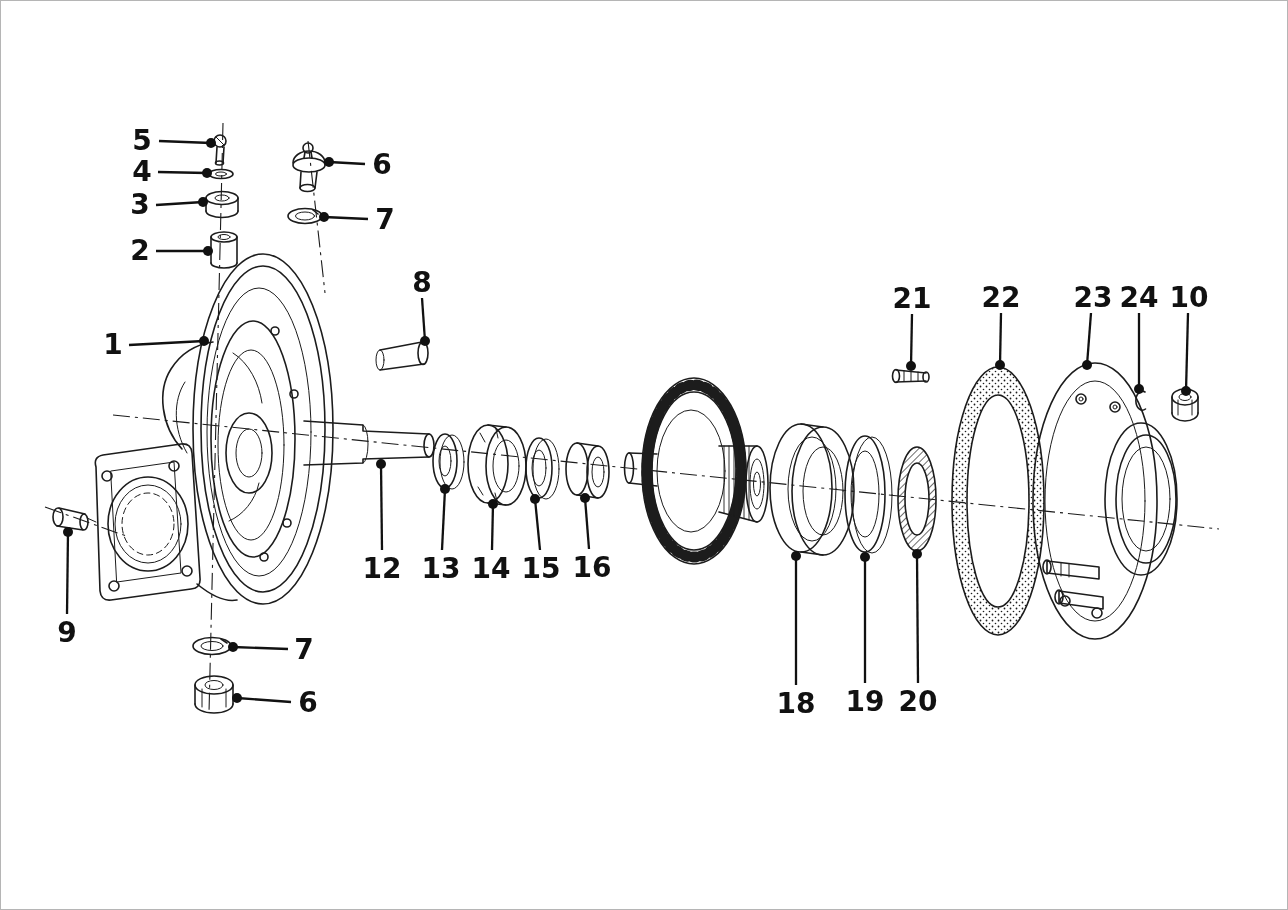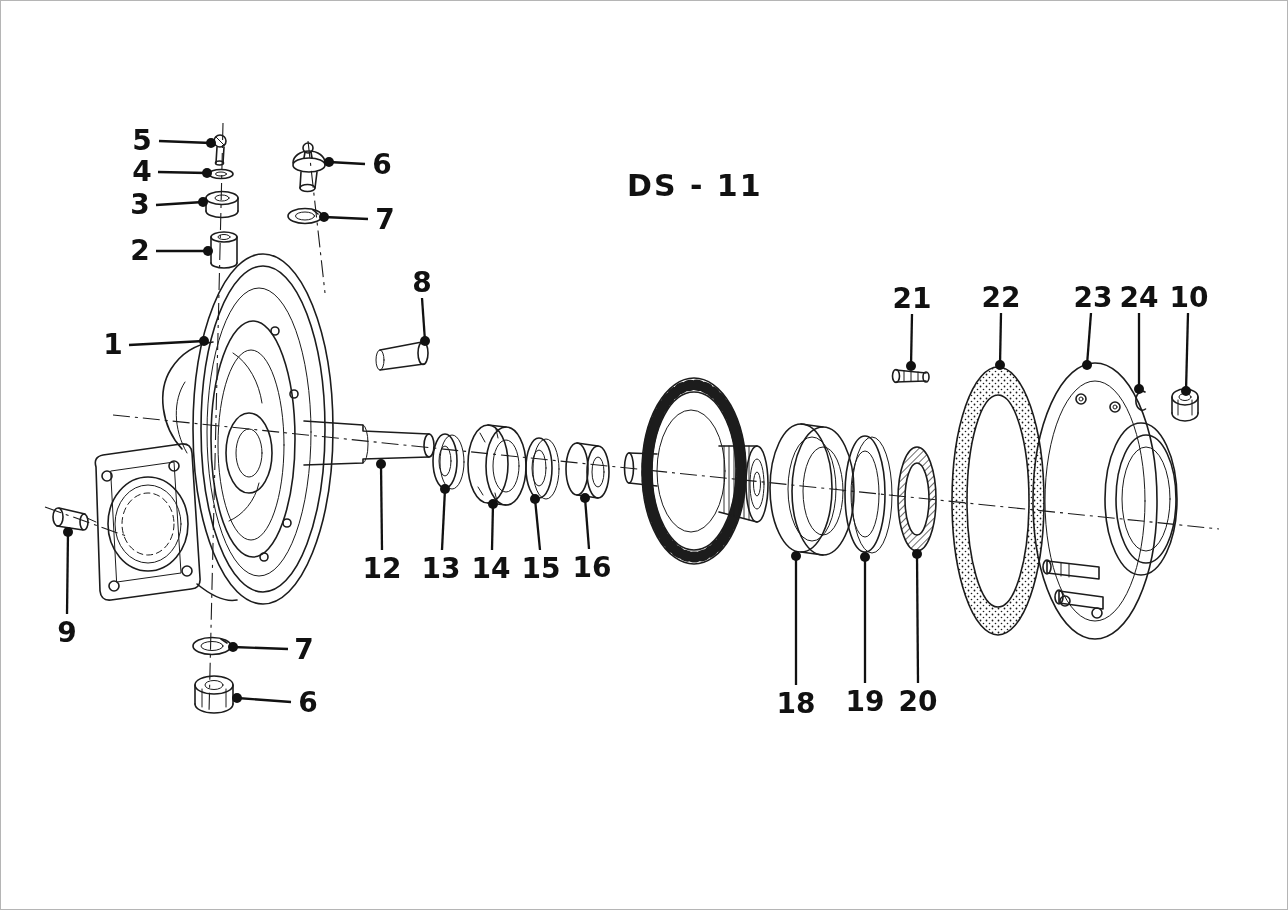"DS - 11" div.diagram-title { html: <div>DS - 11</div> -> none }
